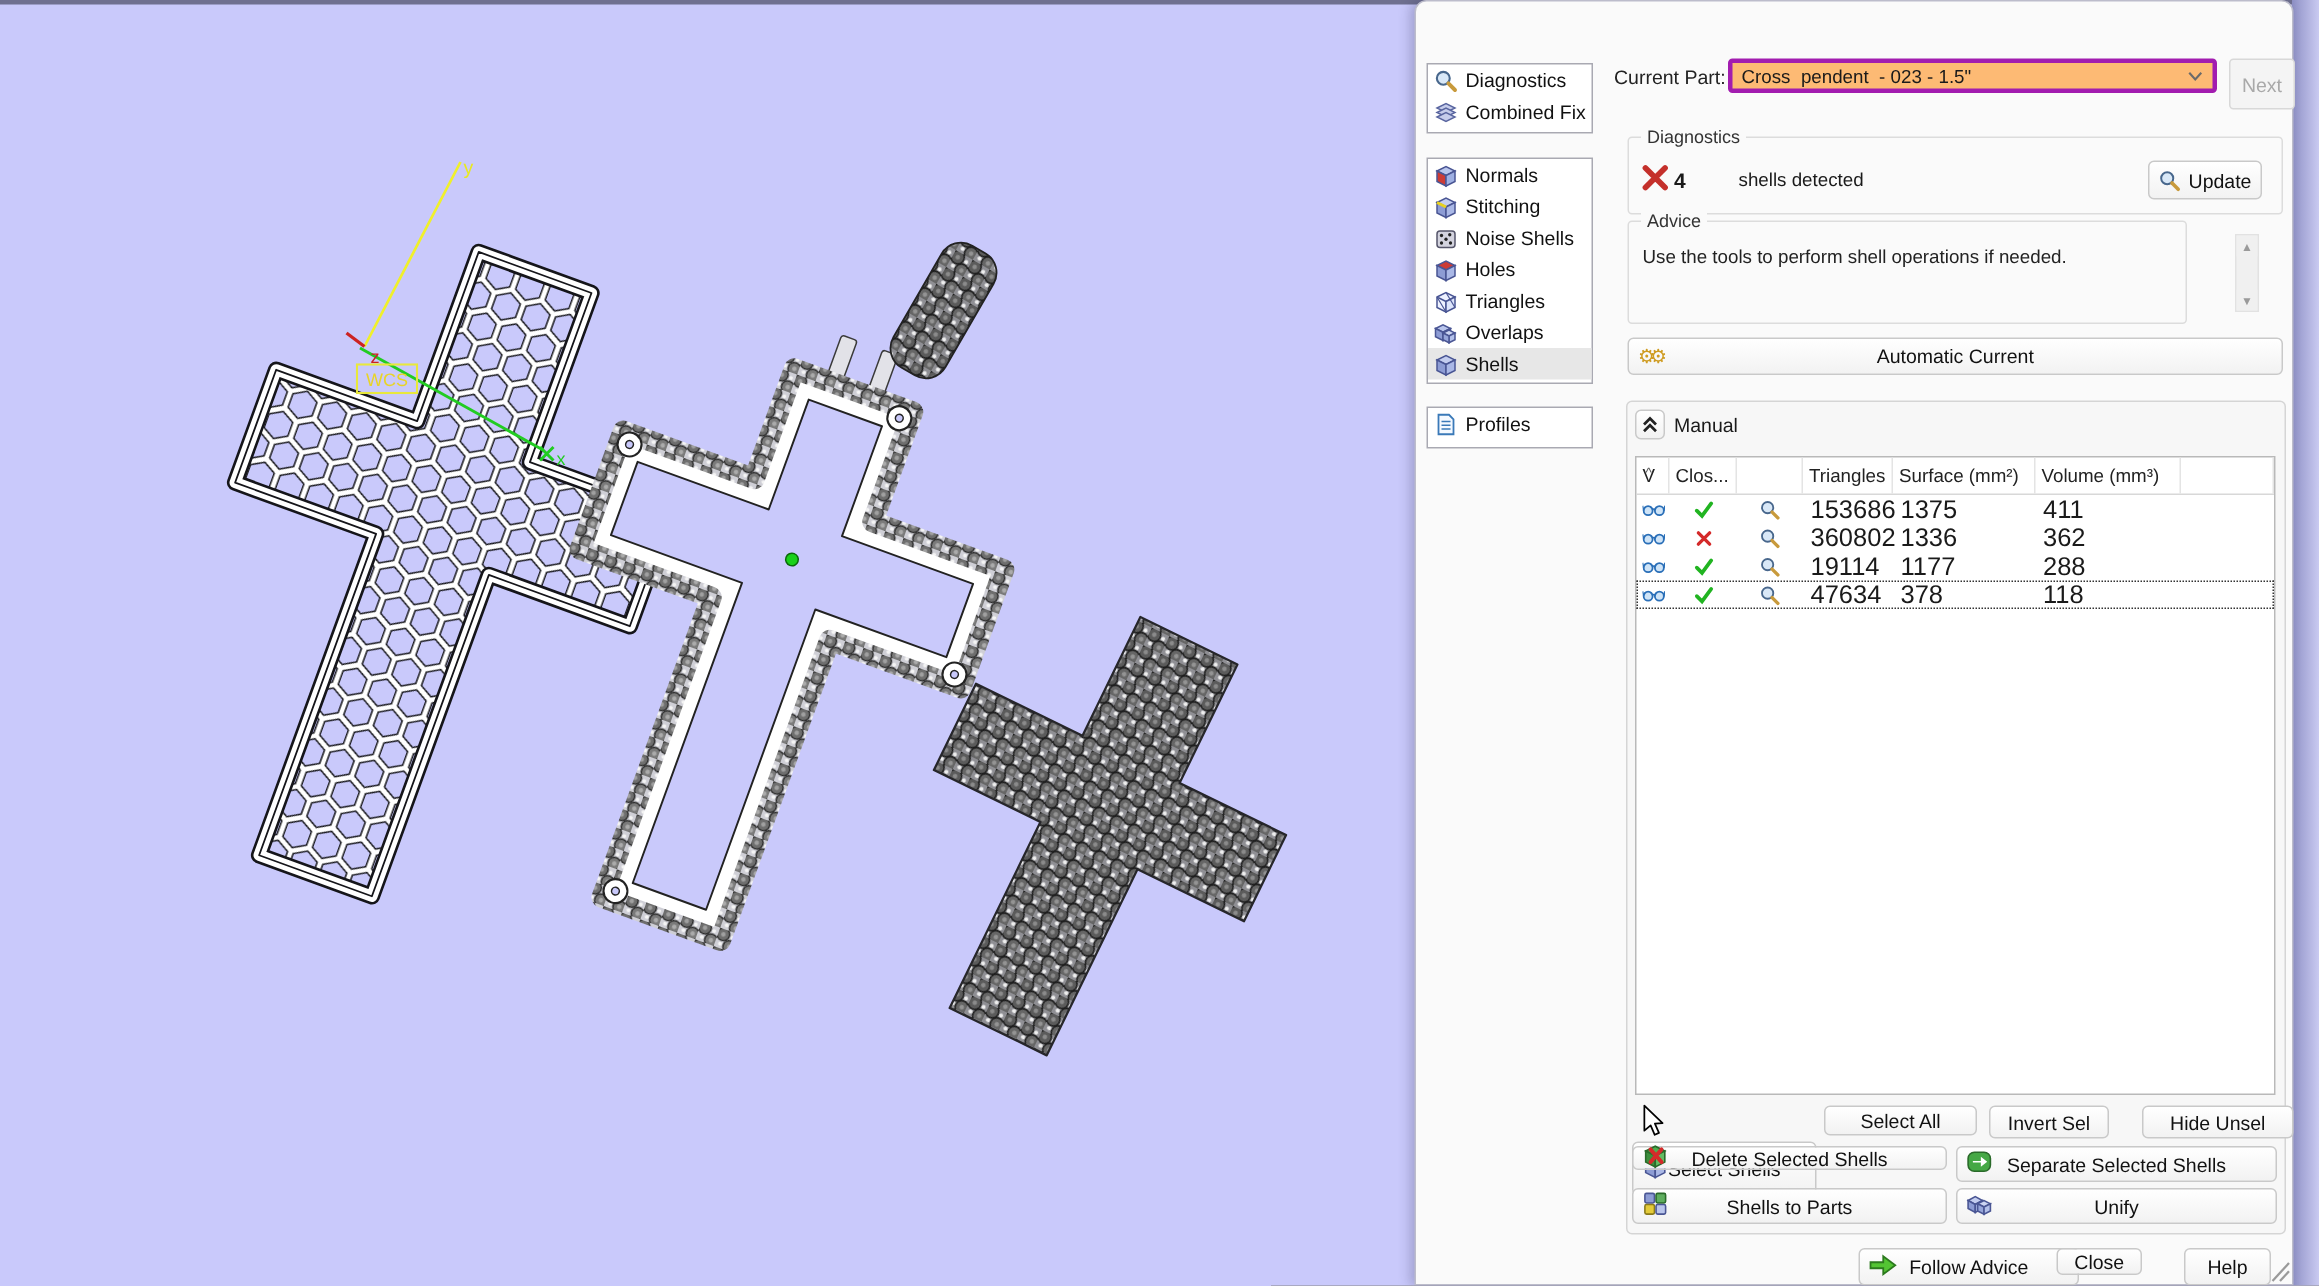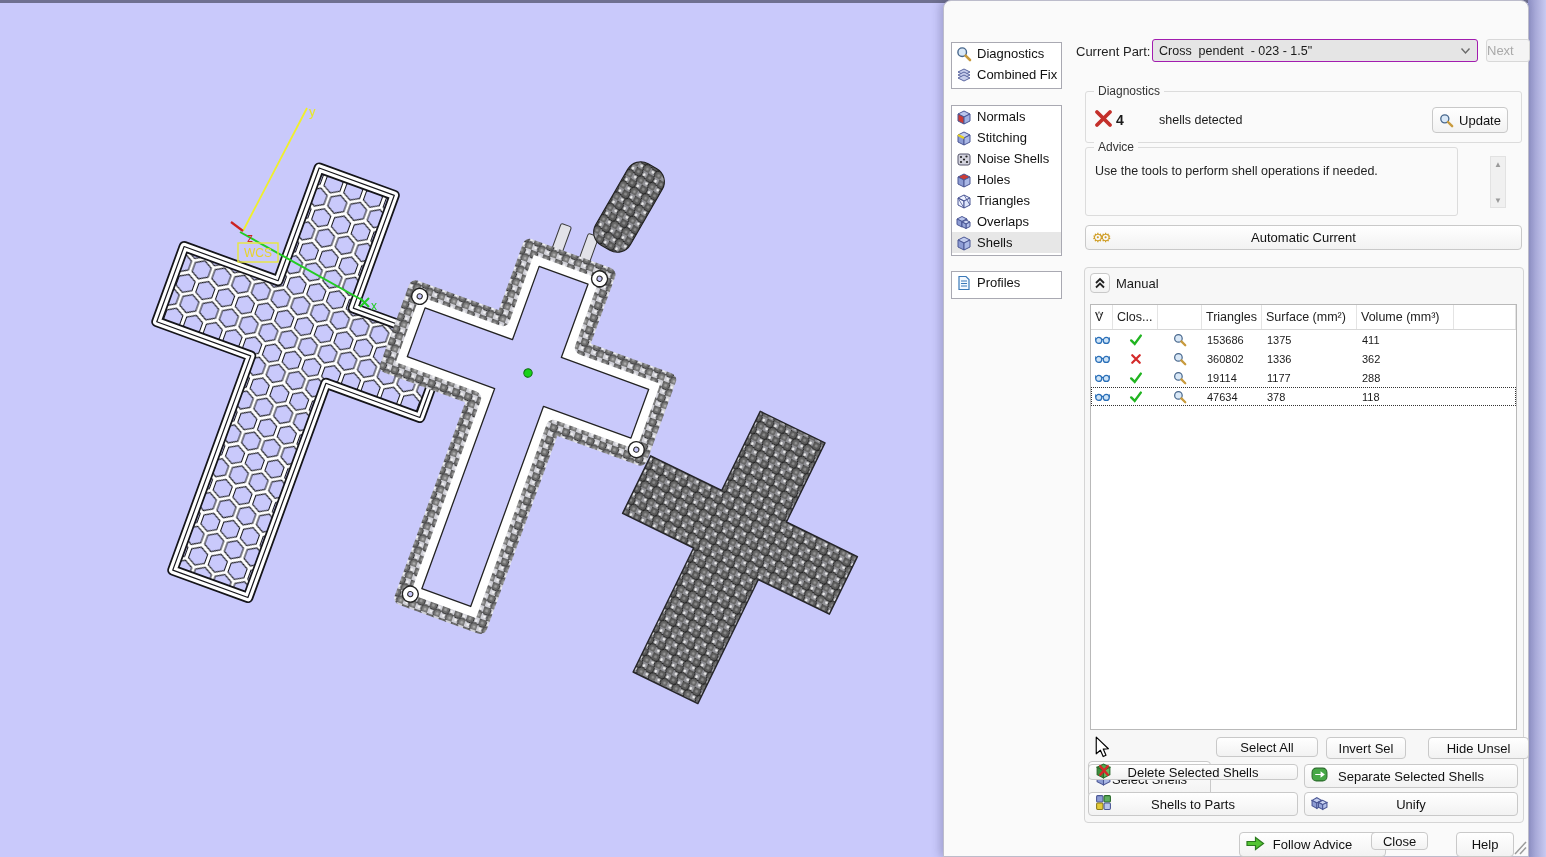"Cross pendent - 023 -" #current-part-combo { background: #e5e5e5 -> #fdba74; border: 1px solid #a21caf -> 3px solid #a21caf }
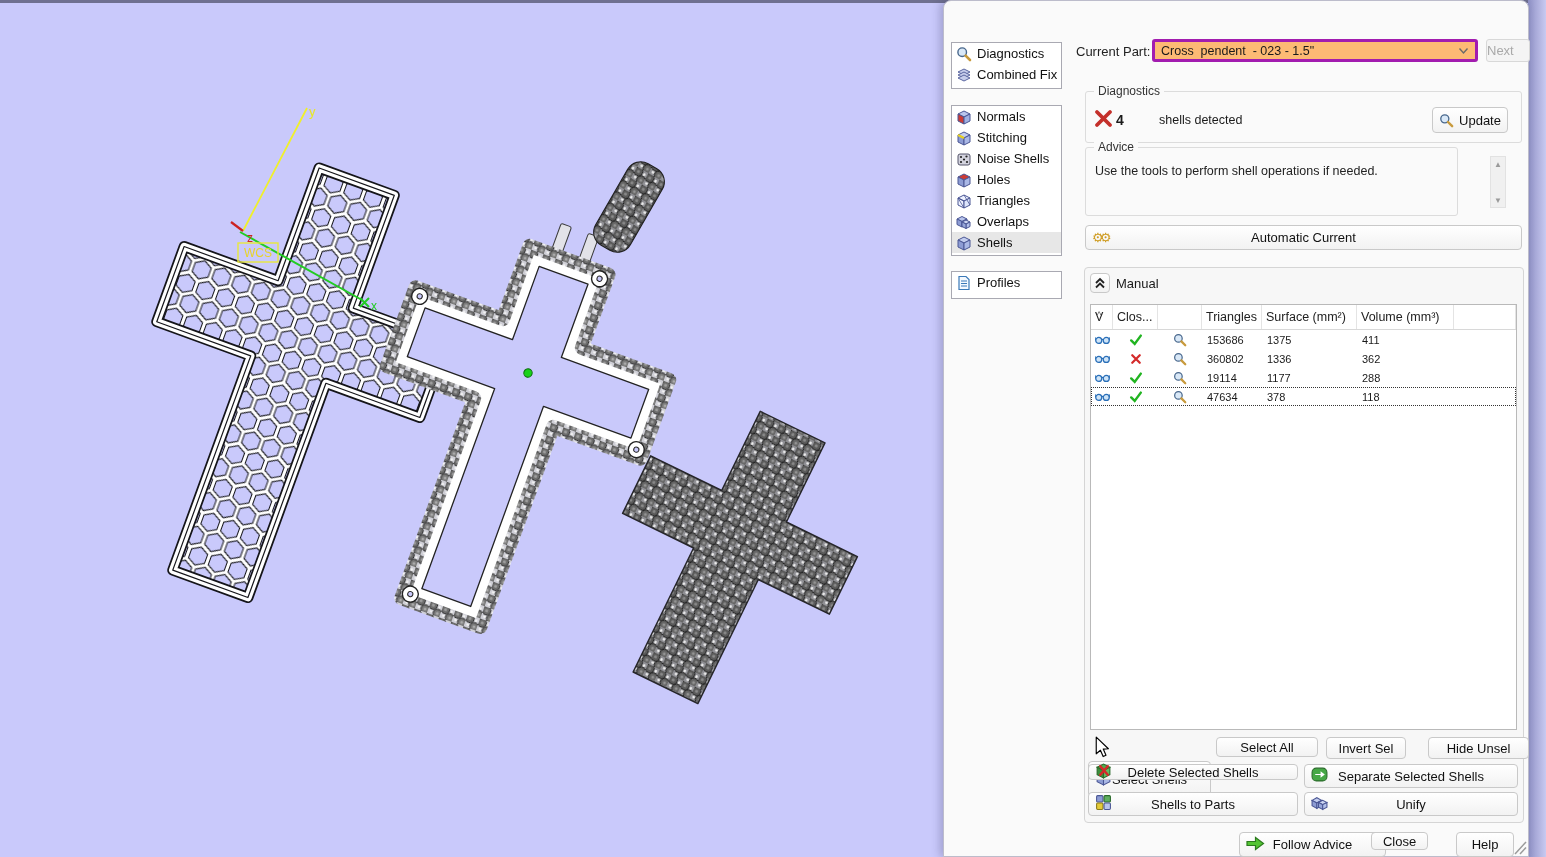"Next" #next-button { height: 23px -> 34px; justify-content: flex-start -> center }
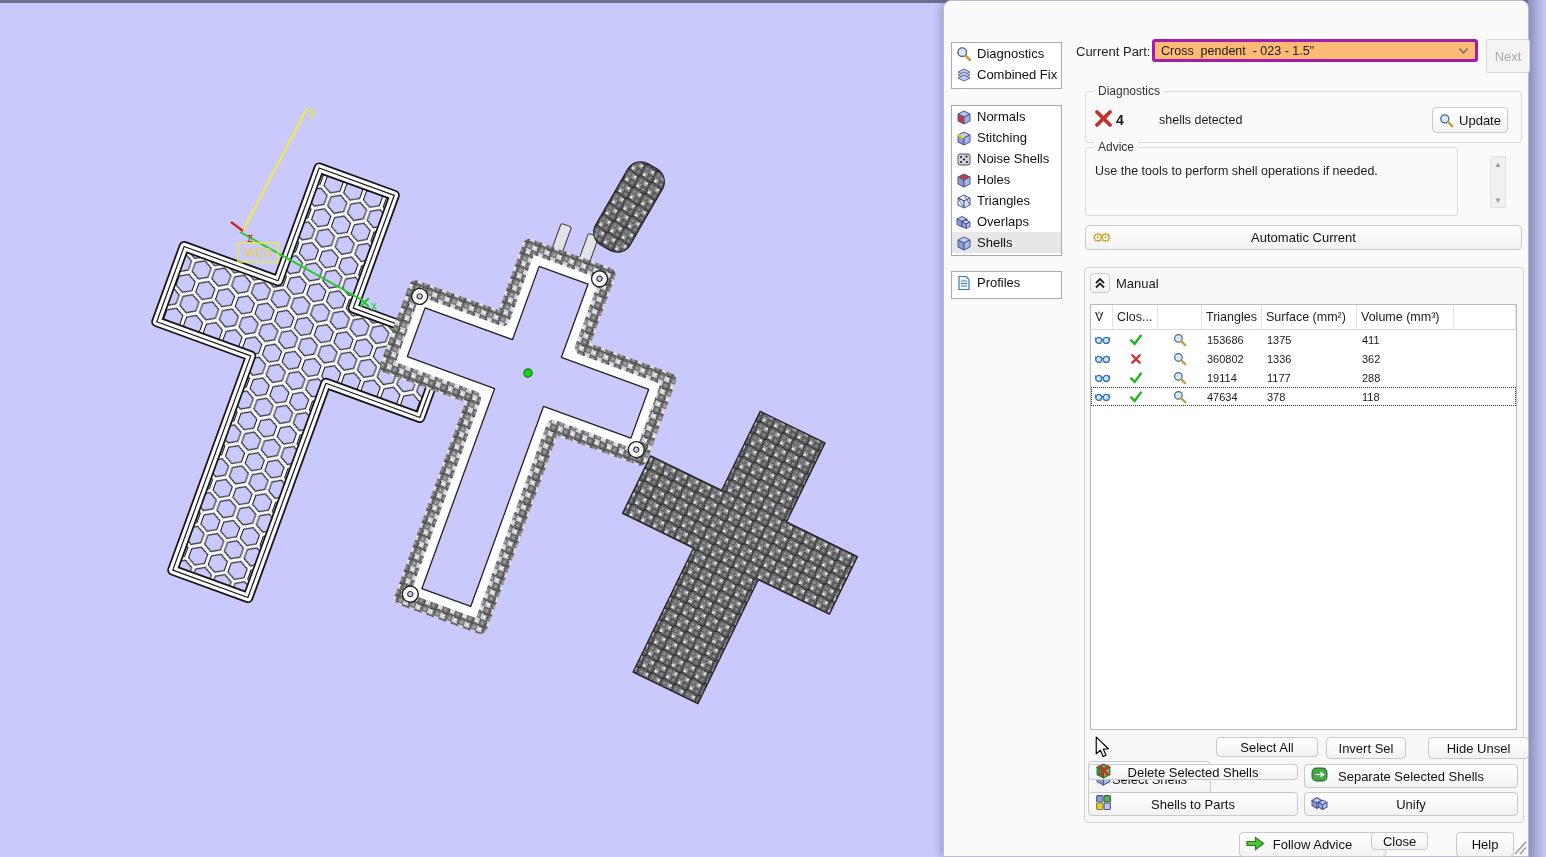"153686" .trow { font-size: 11px -> 17px }
